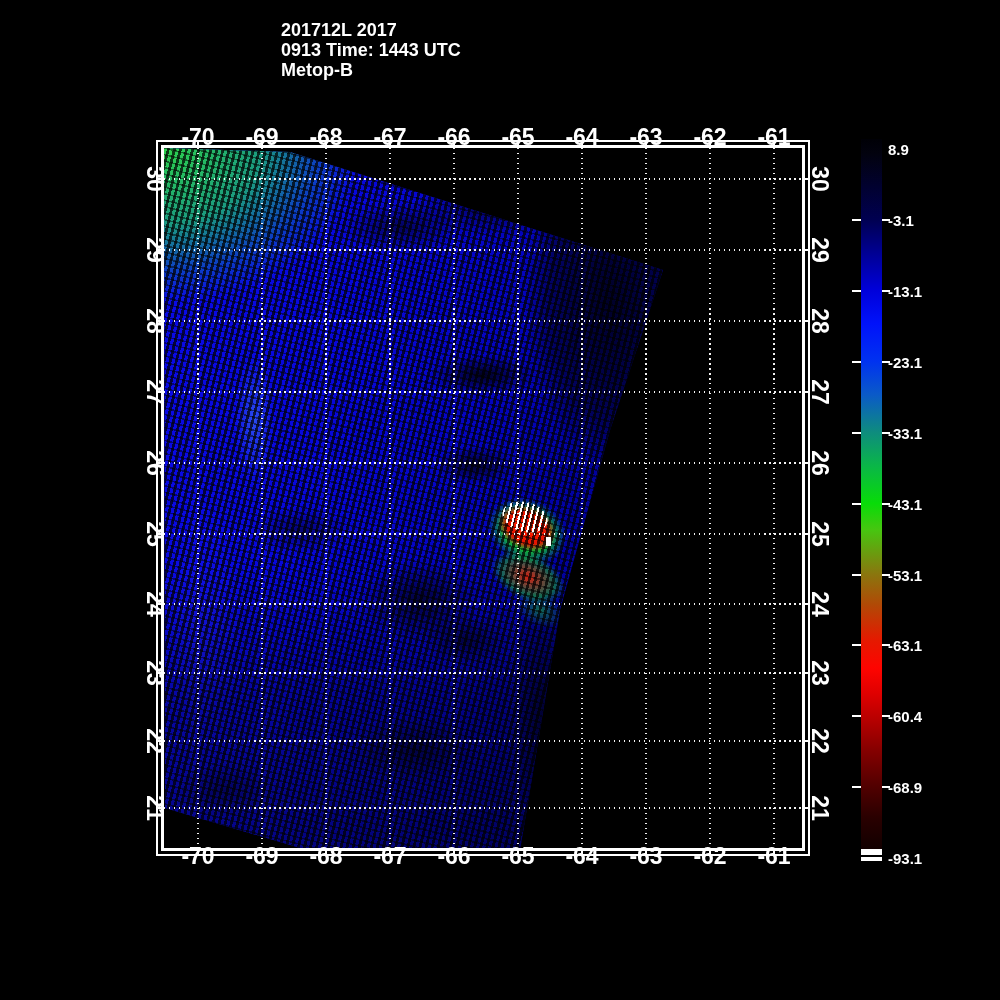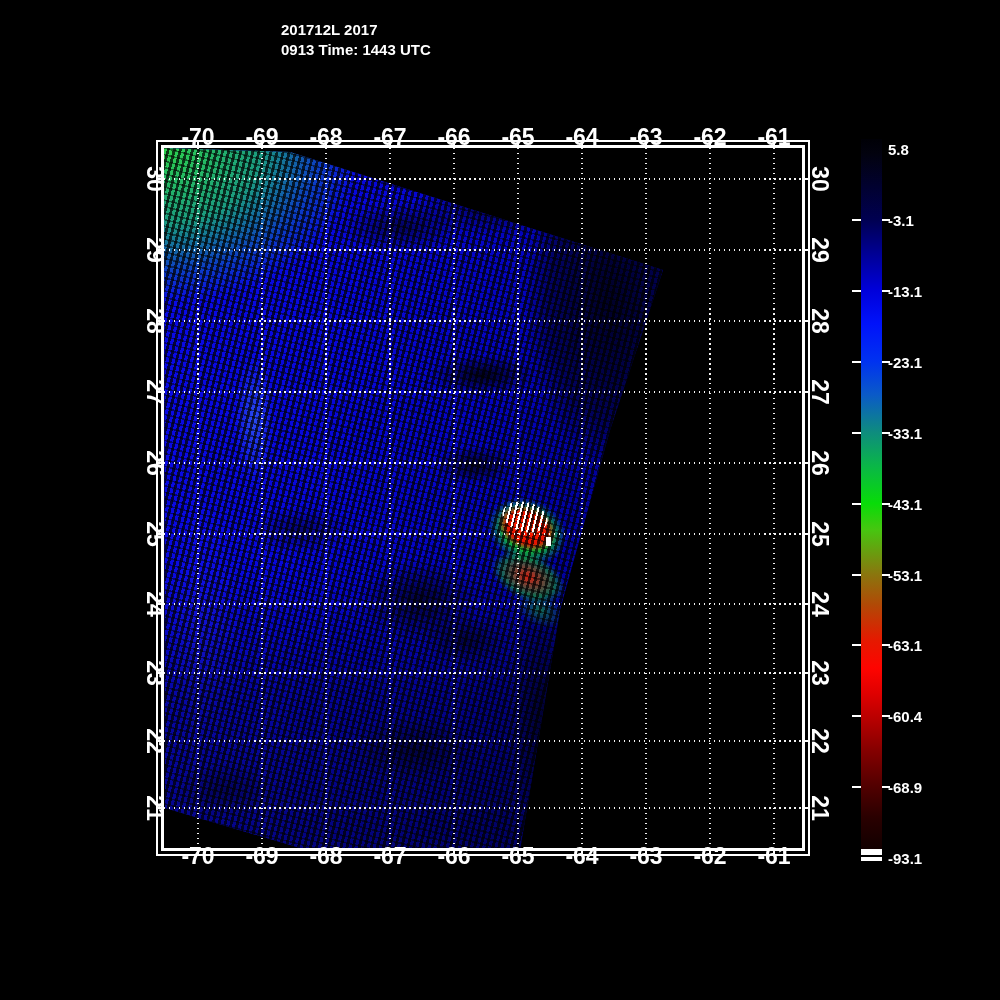"201712L 2017" #title-block { font-size: 15px -> 18px }
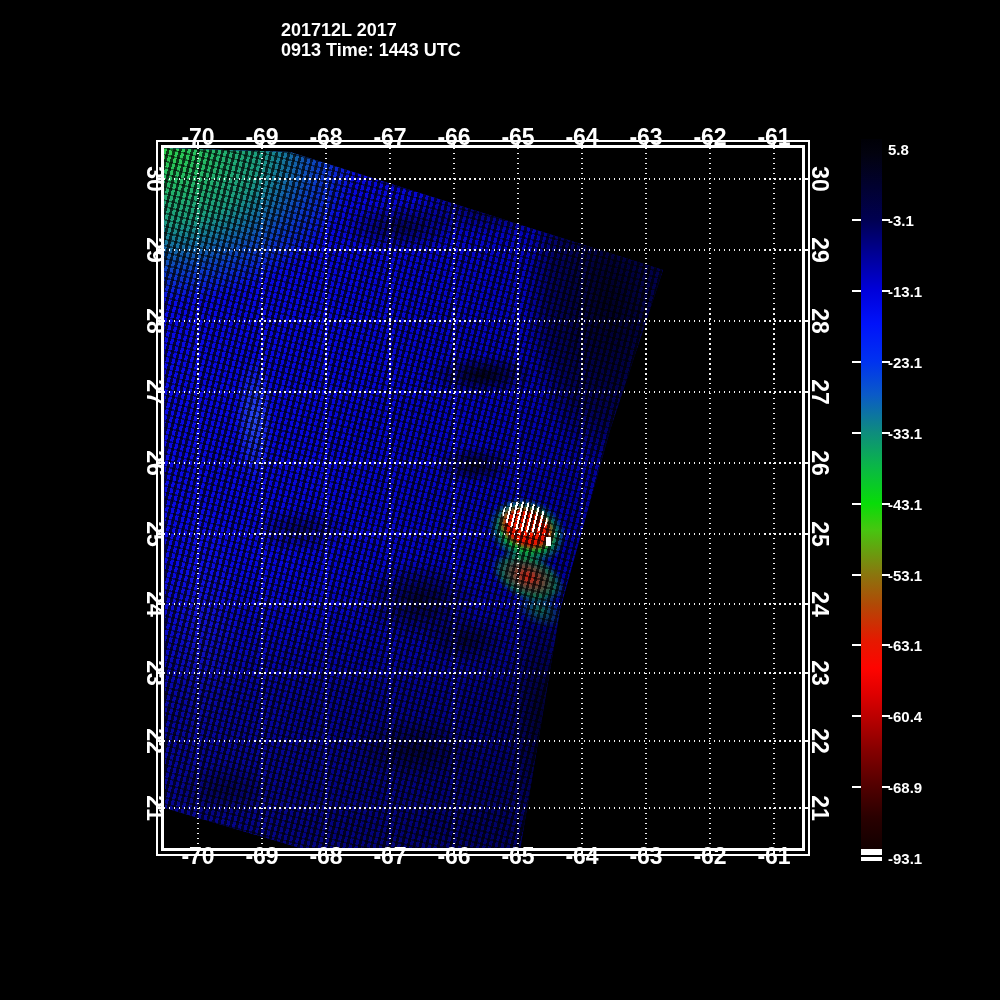"Metop-B" div { html: none -> <div>Metop-B</div> }
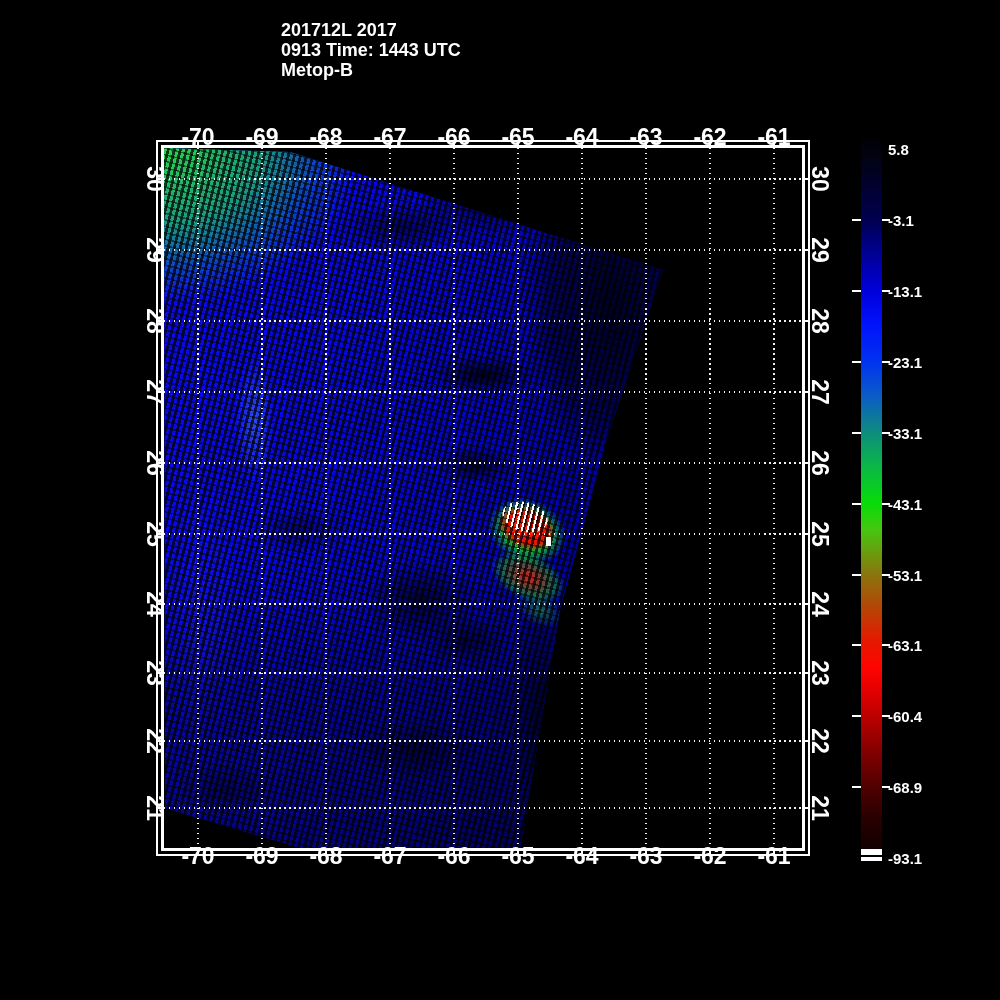"5.8" div.cb-label { text: 5.8 -> 8.9 }
